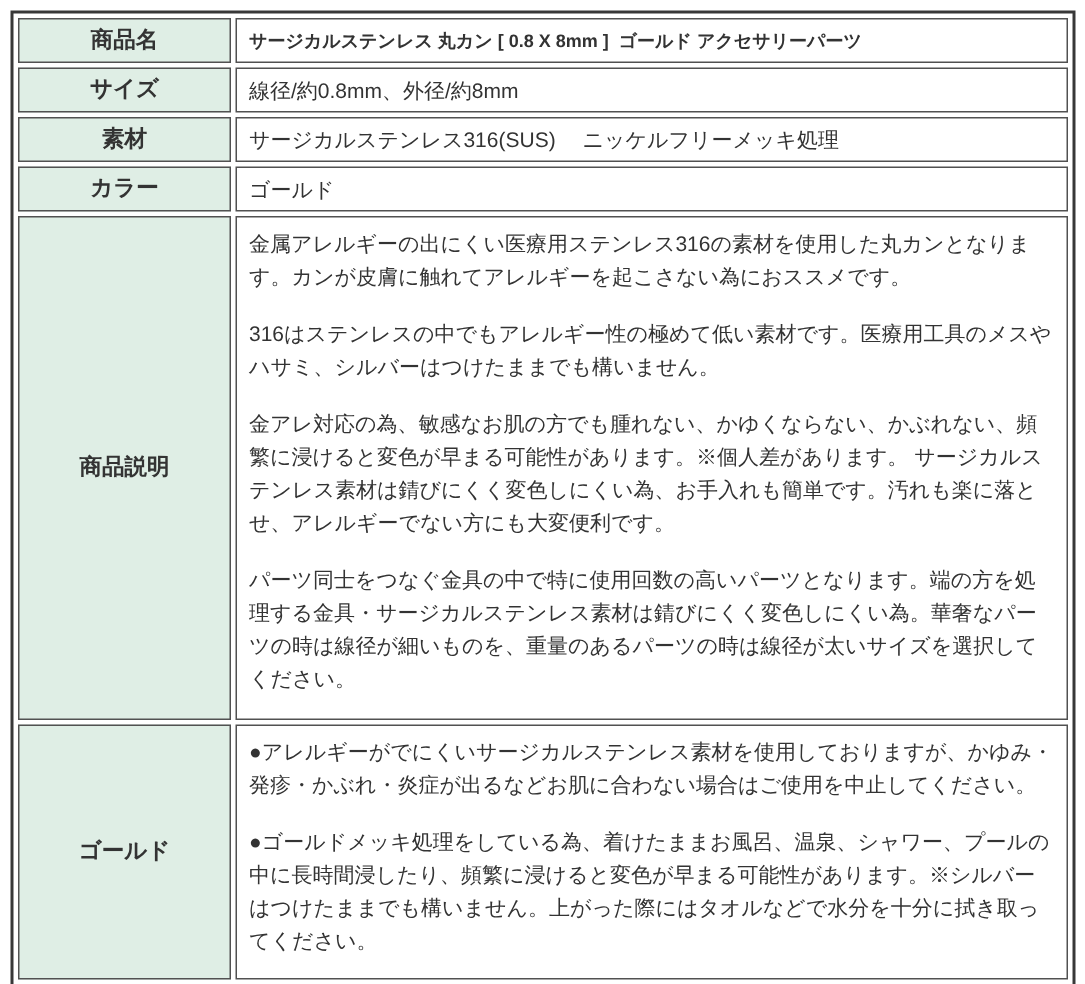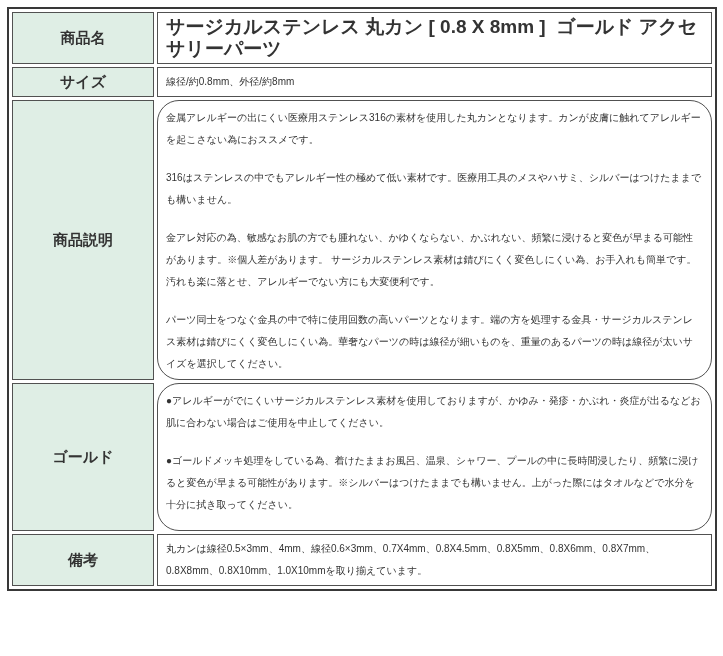"サージカルステンレス 丸カン [ 0.8 X" tr.row-title td.value-cell { font-size: 19px -> 12px }
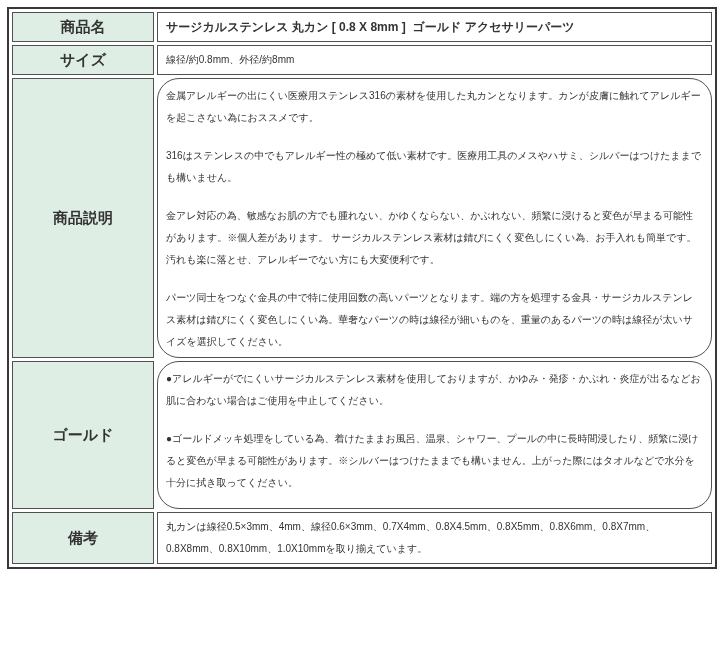"線径/約0.8mm、外径/約8mm" th, td { font-size: 10px -> 14px }
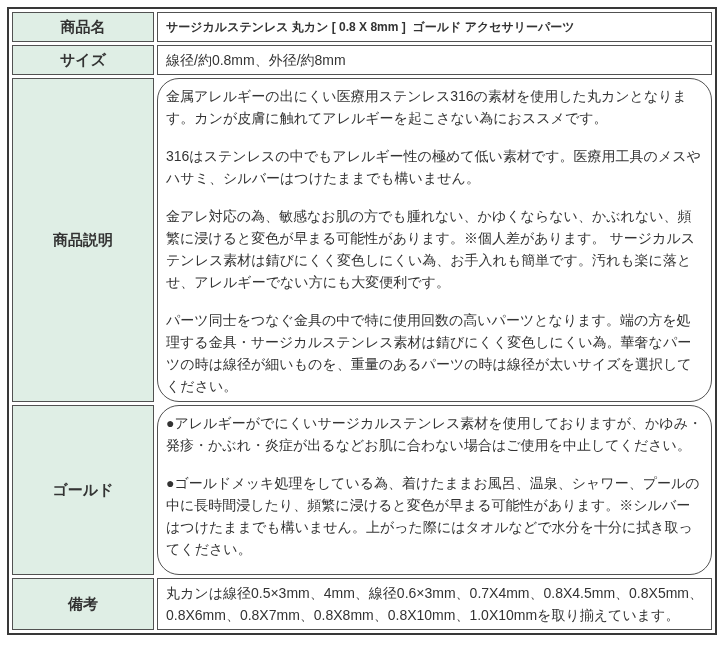"素材" tr.row-single { html: none -> <tr> <th>素材</th> <td>サージカルステンレス316(SUS) ニッケルフリーメッキ処理</td> </tr> }
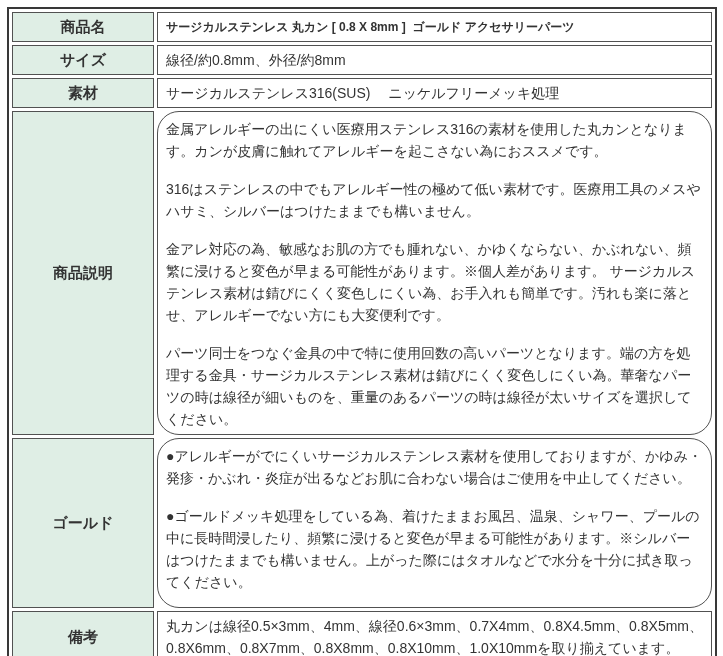"カラー" tr.row-single { html: none -> <tr> <th>カラー</th> <td>ゴールド</td> </tr> }
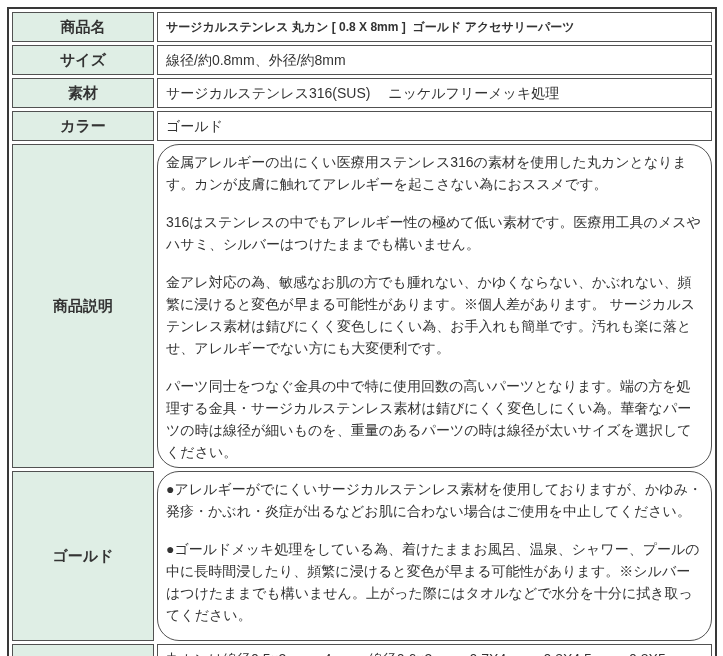"金属アレルギーの出にくい医療用ステンレス316の素材を使用した丸カンとなります。" td.multi-cell { border-radius: 22px -> none; padding: 6px 8px 4px 8px -> 6px 8px 16px 8px }
